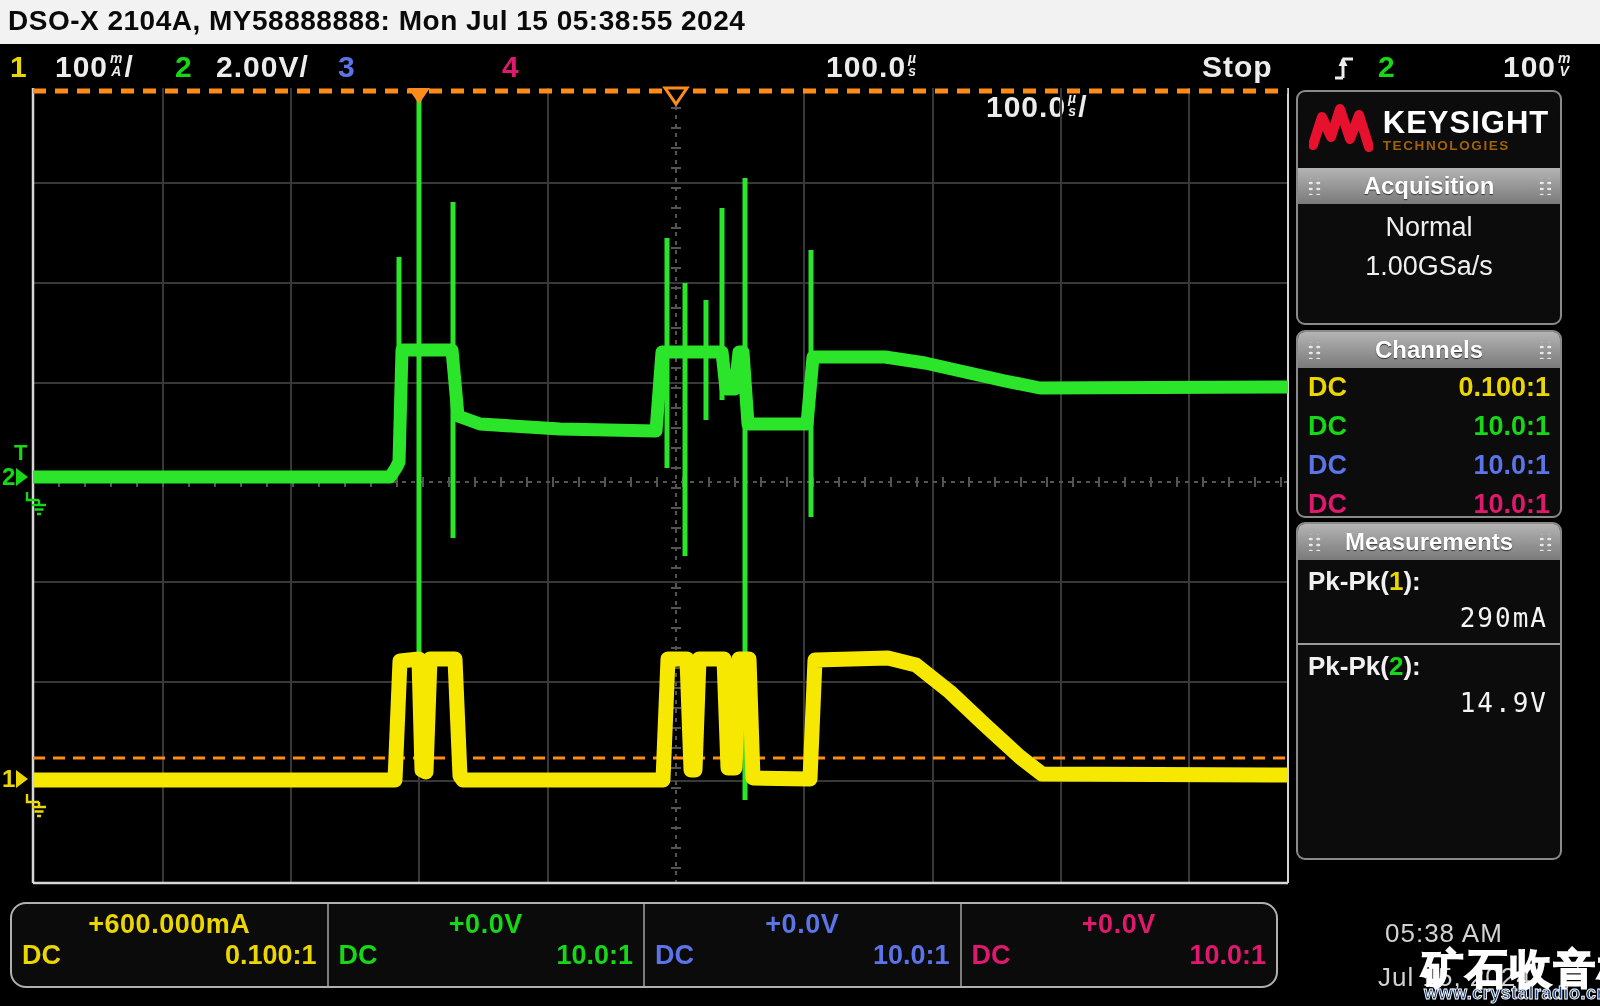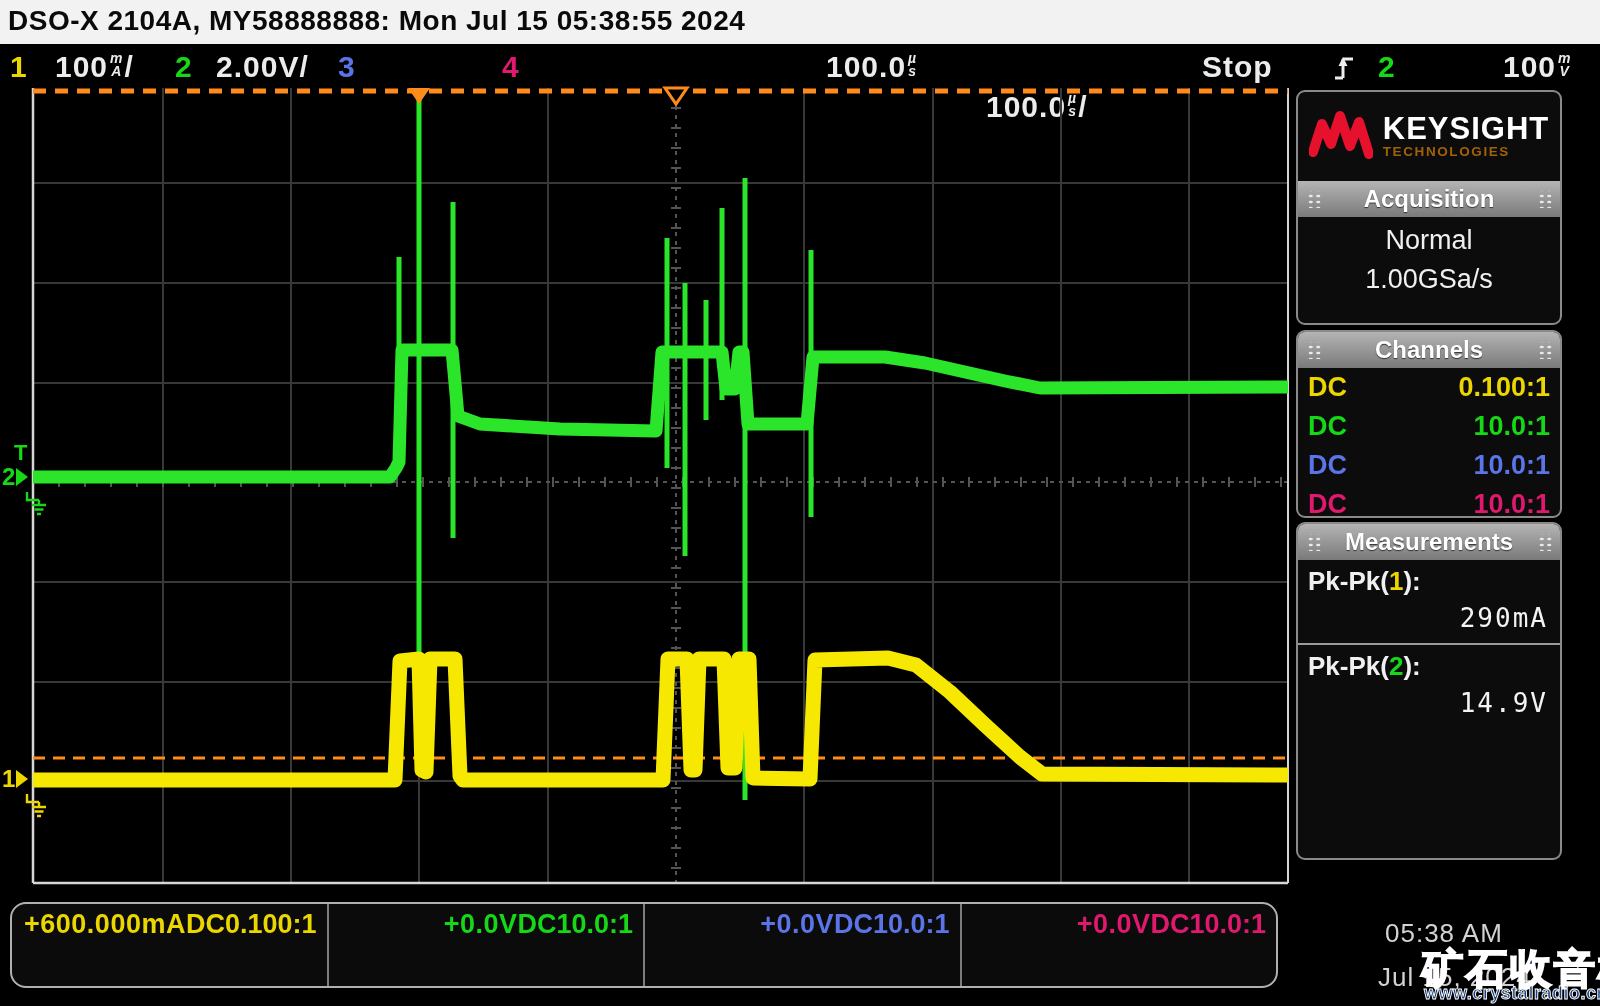"KEYSIGHT" #logo-row { height: 89px -> 76px }
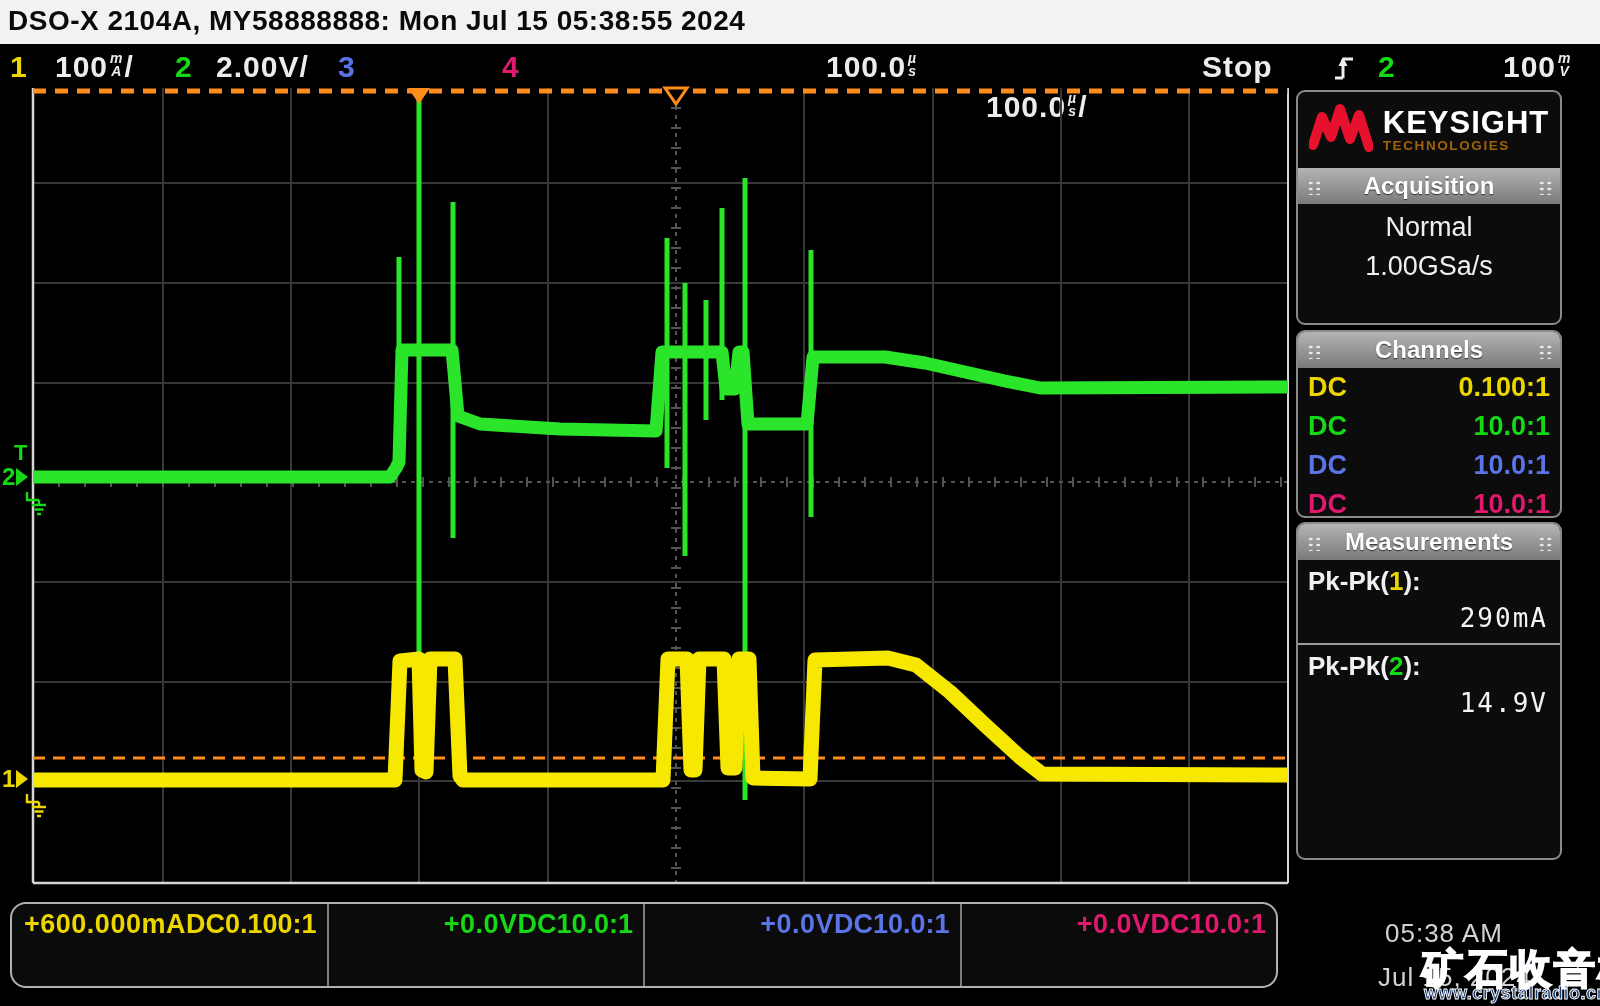"+600.000mA" .b-sec { flex-direction: none -> column; justify-content: flex-end -> flex-start }
